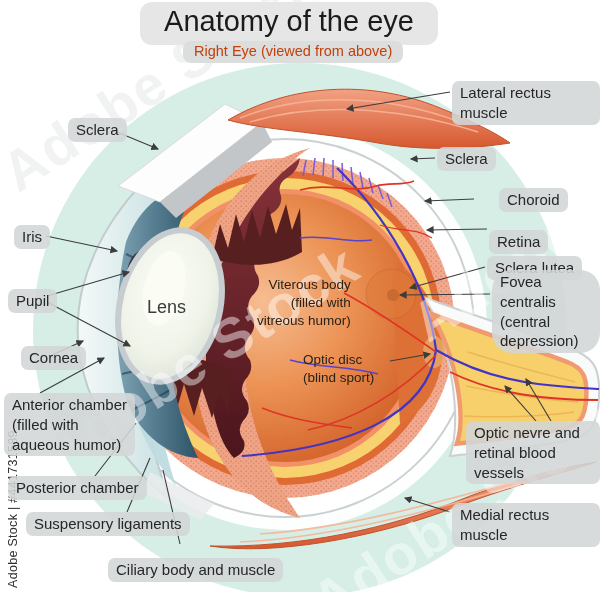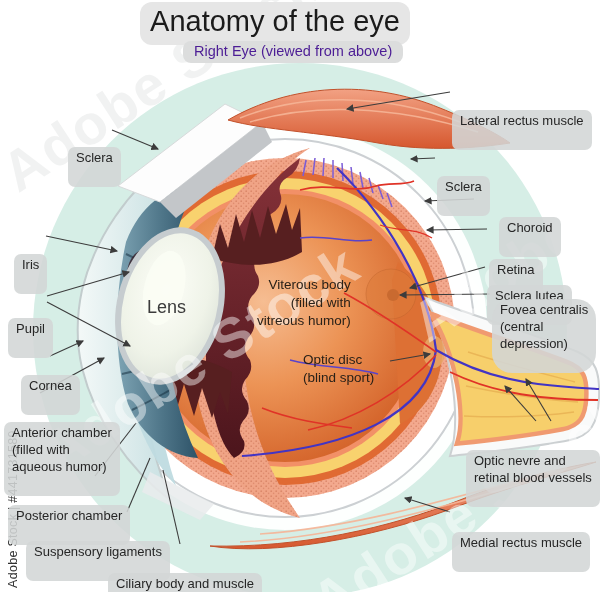"Anatomy of the eye" .title-box { width: 270px -> 298px }
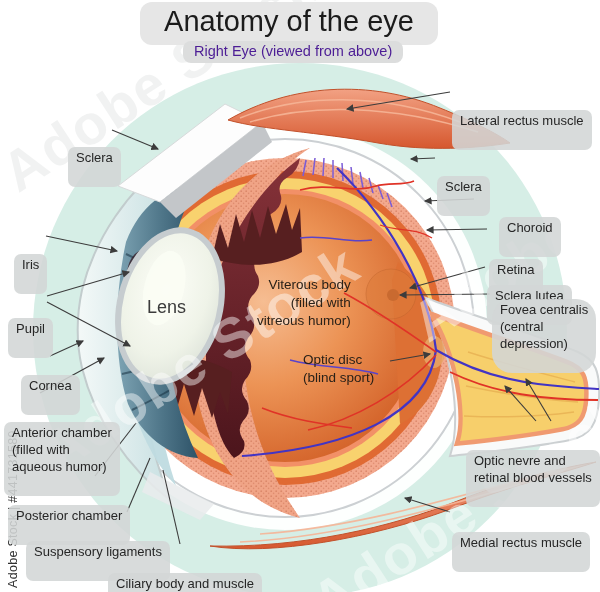"Right Eye (viewed from above)" .subtitle-box { color: #4c1d95 -> #c2410c }
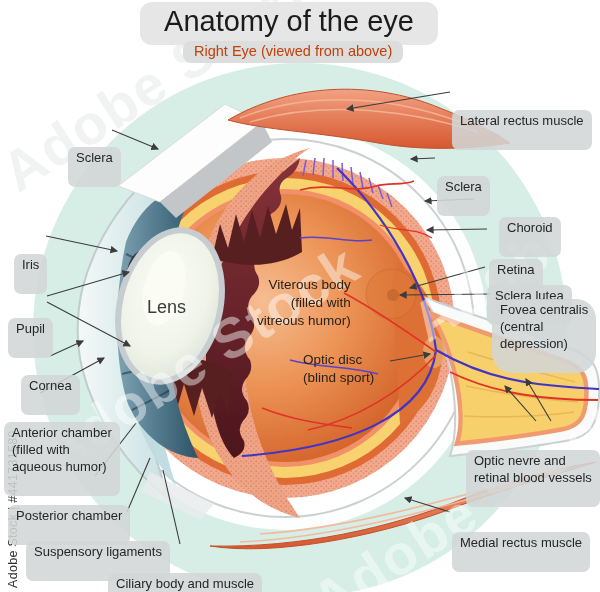"Lateral rectus muscle" .pill { font-size: 13px -> 15px; margin-top: 29px -> none; padding: 2px 8px 21px 8px -> 2px 8px 2px 8px }
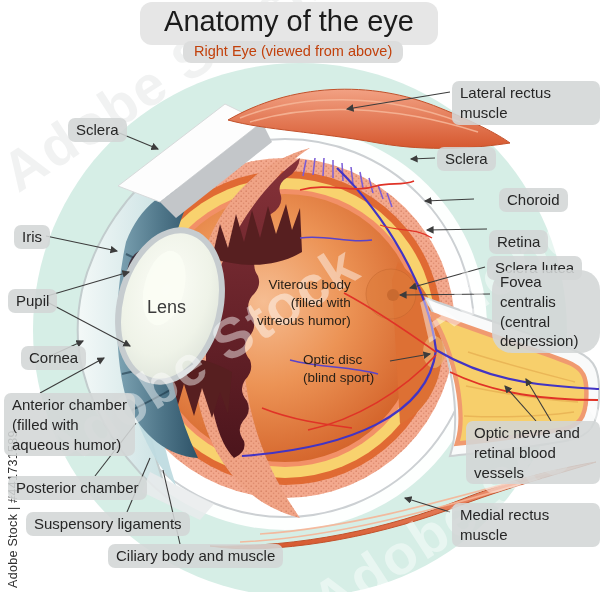"Ciliary body and muscle" div.pill { top: 544px -> 558px }
